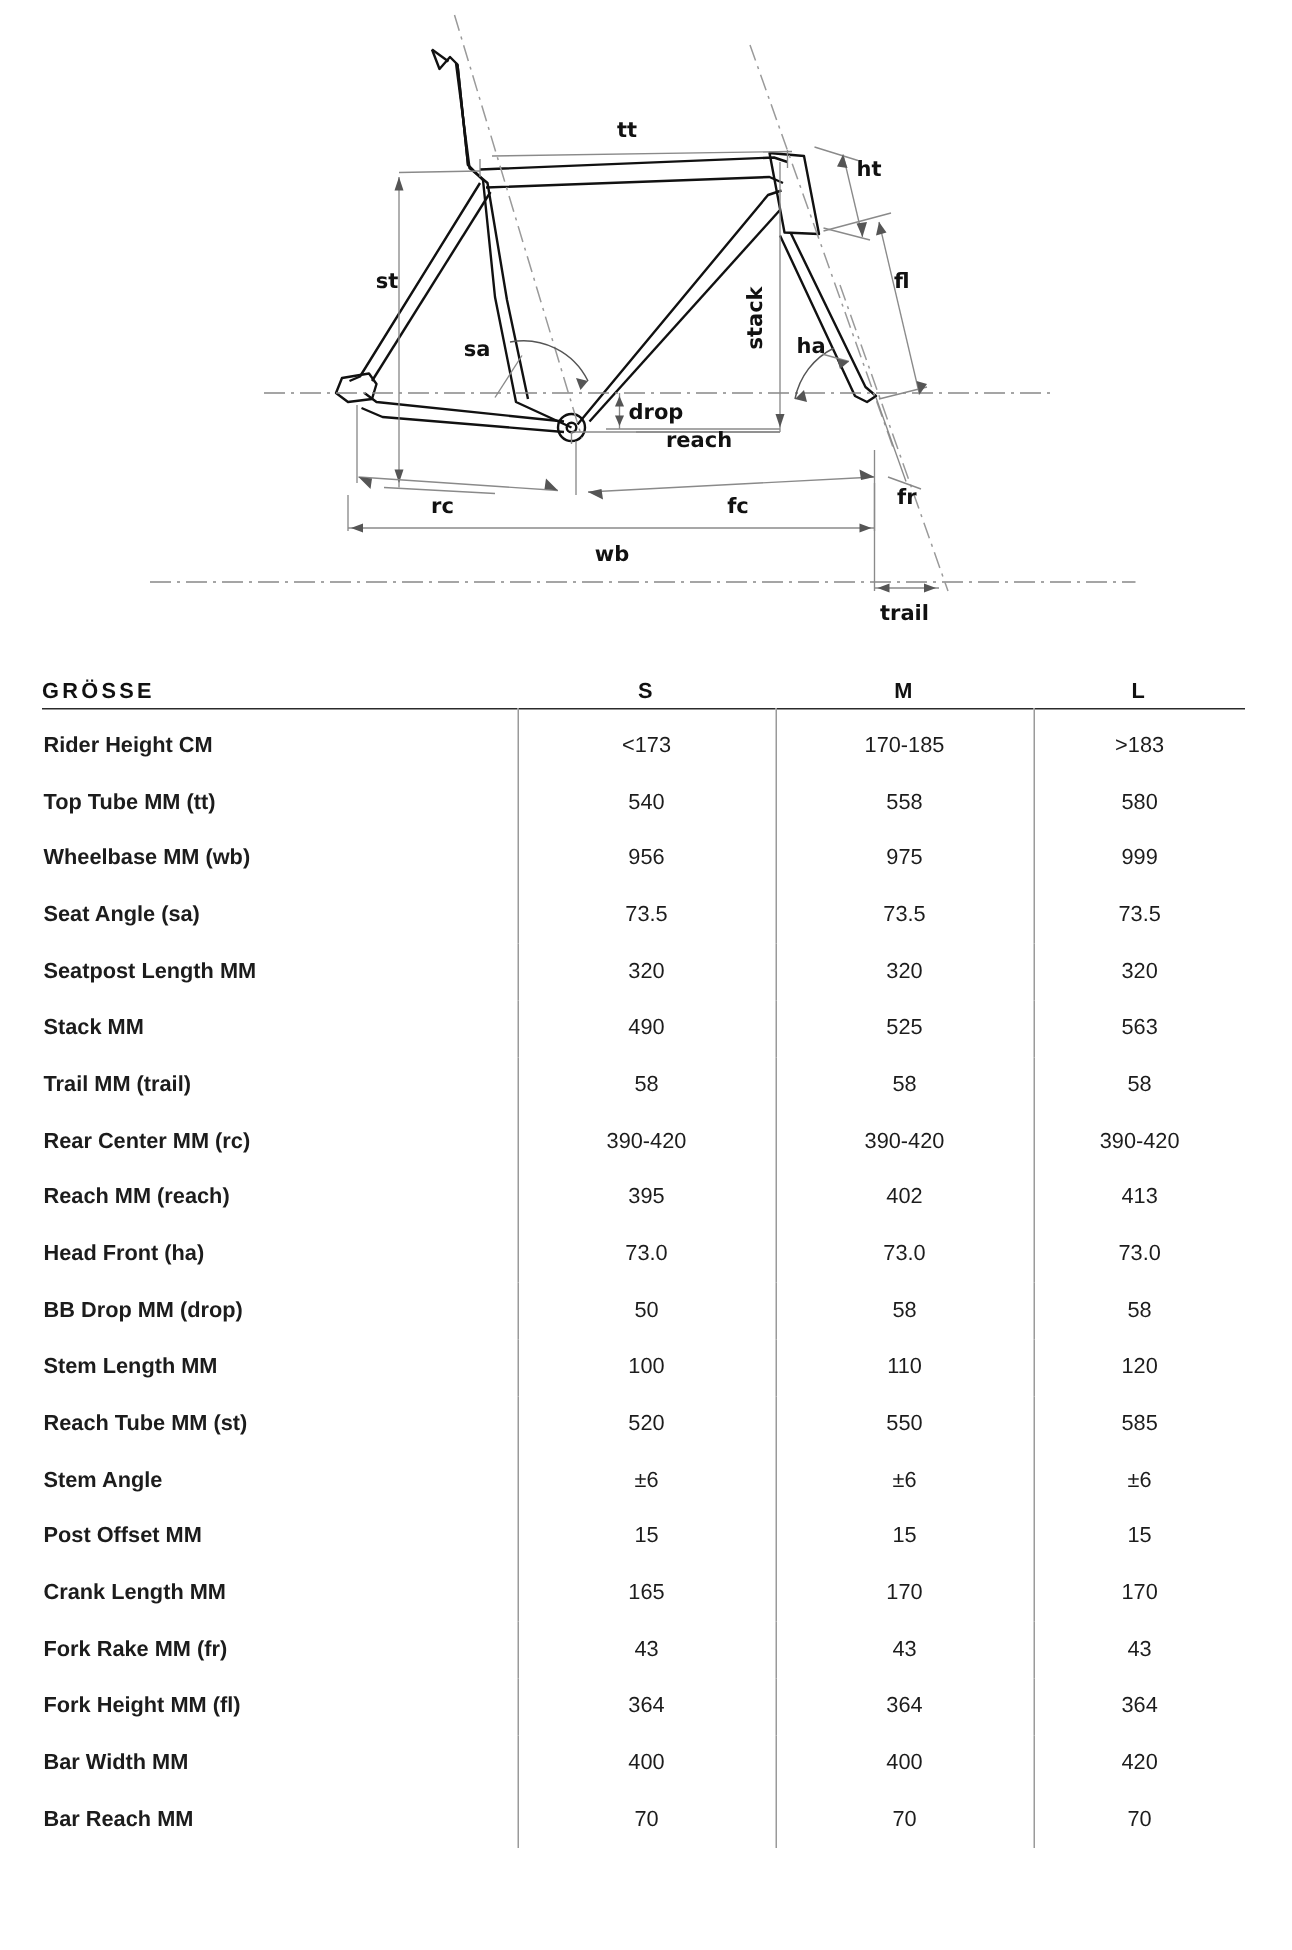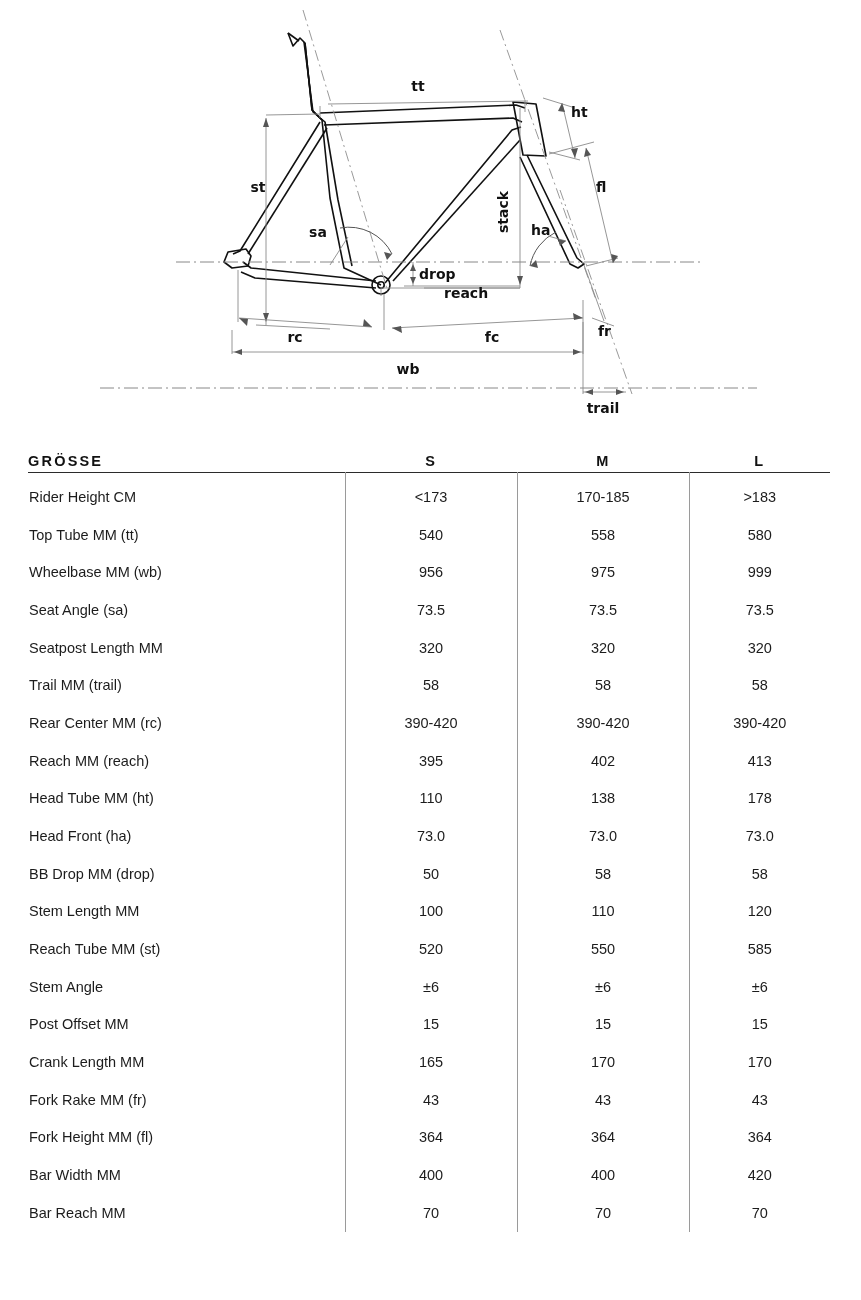"Rider Height CM" table.geo tbody td.row-label { font-weight: 400 -> 700 }
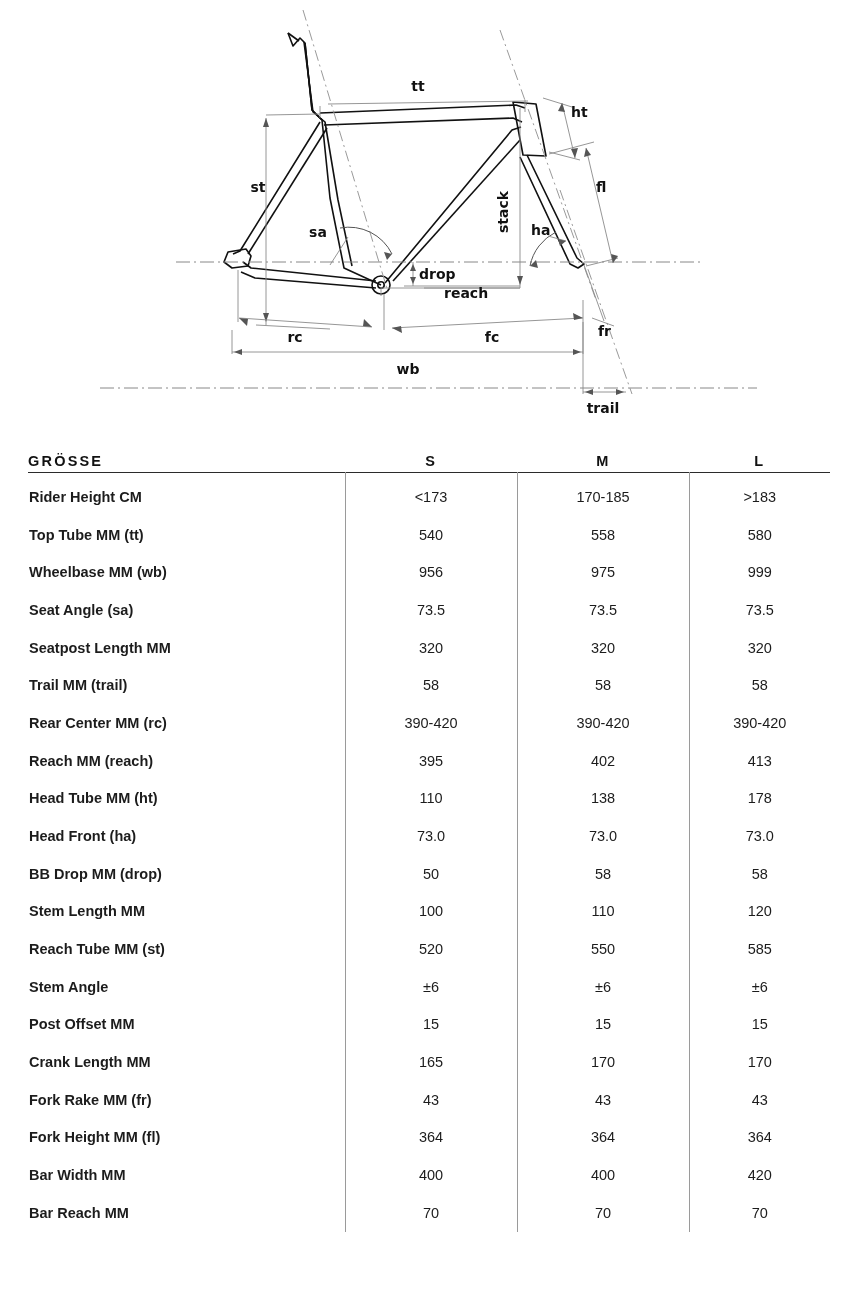"Stack MM" tr { html: none -> <tr> <td>Stack MM</td> <td>490</td> <td>525</td> <td>563</td> </tr> }
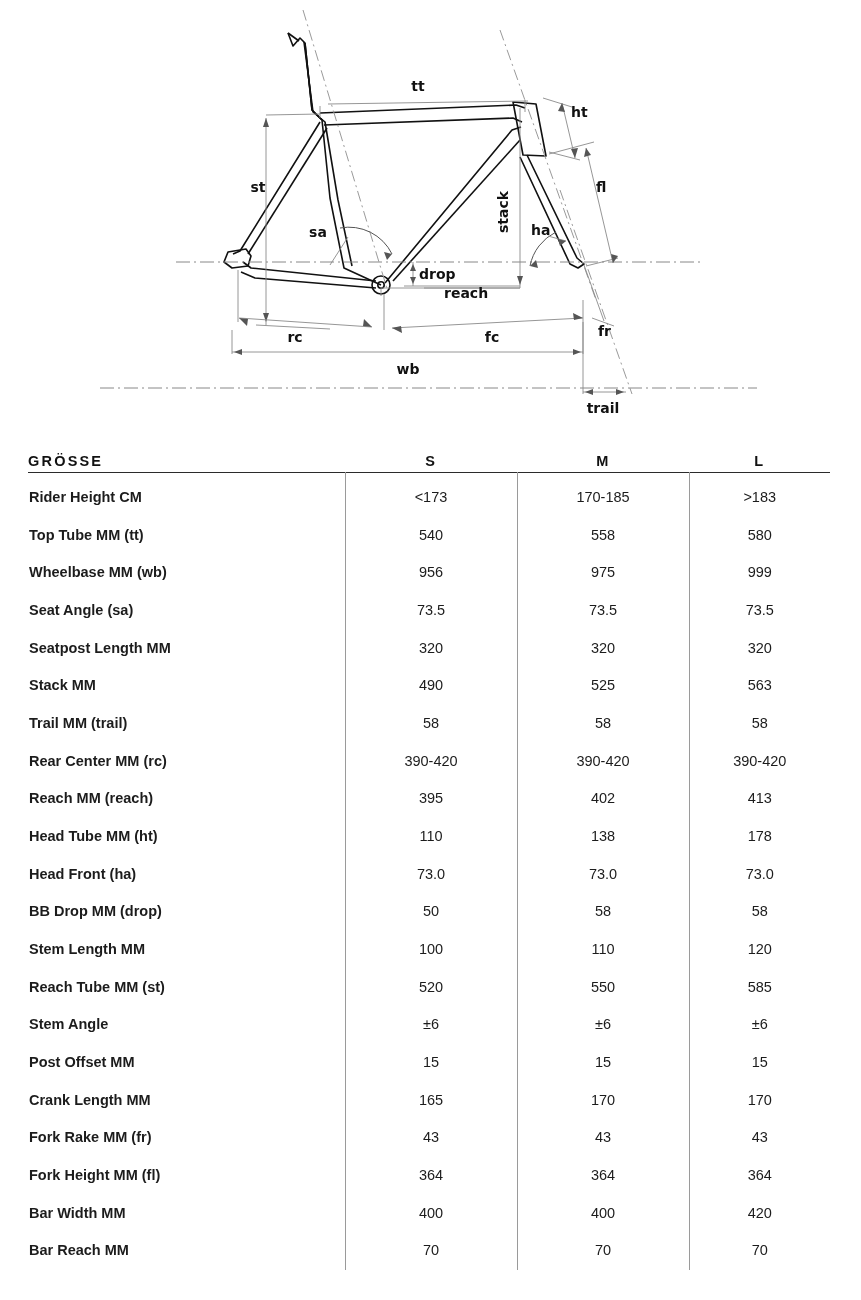"Head Tube MM (ht)" tr { html: <tr> <td>Head Tube MM (ht)</td> <td>110</td> <td>138</td> <td>178</td> </tr> -> none }
